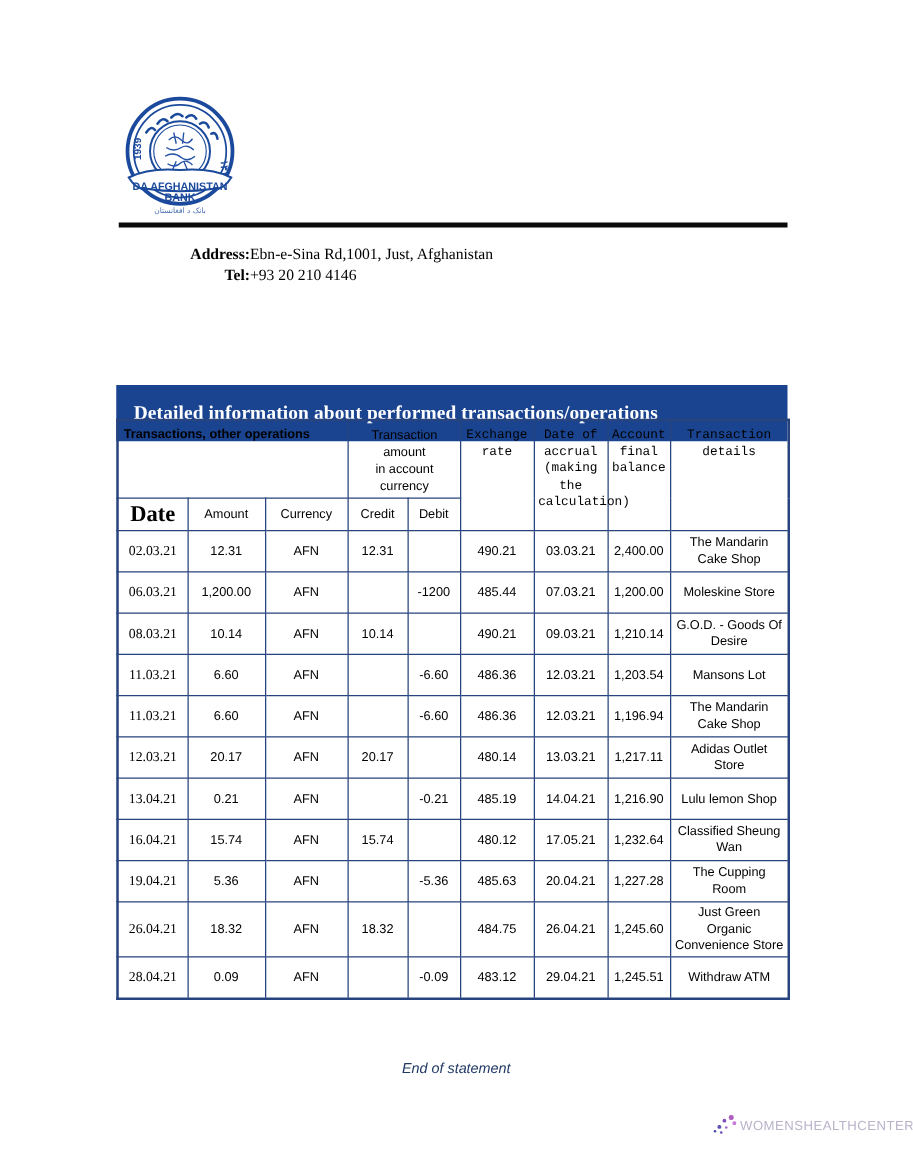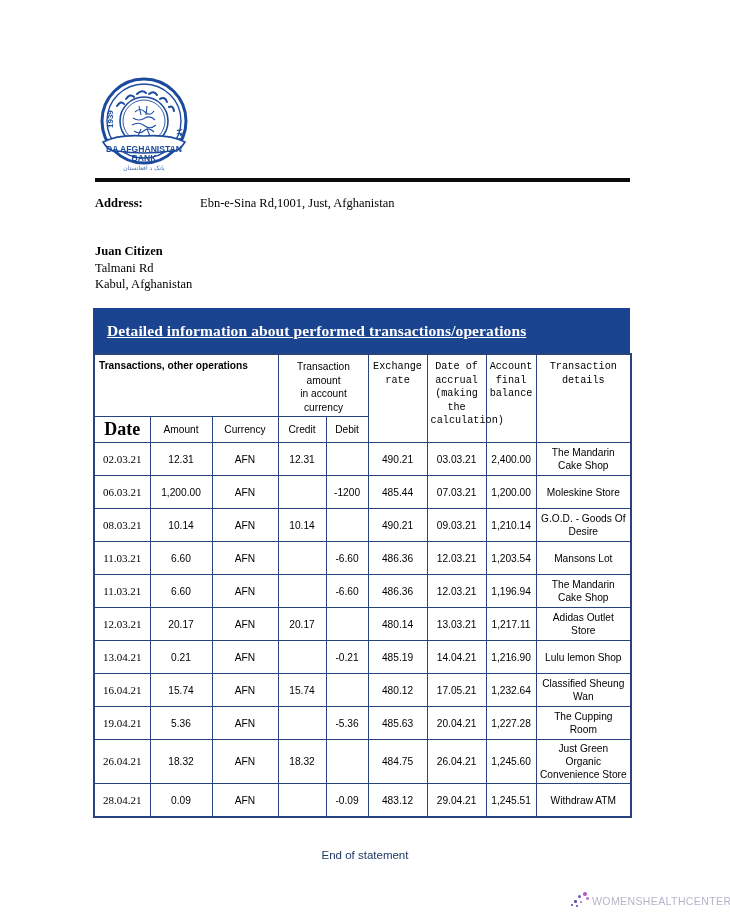"Address:" .addr-row { text-align: none -> right }
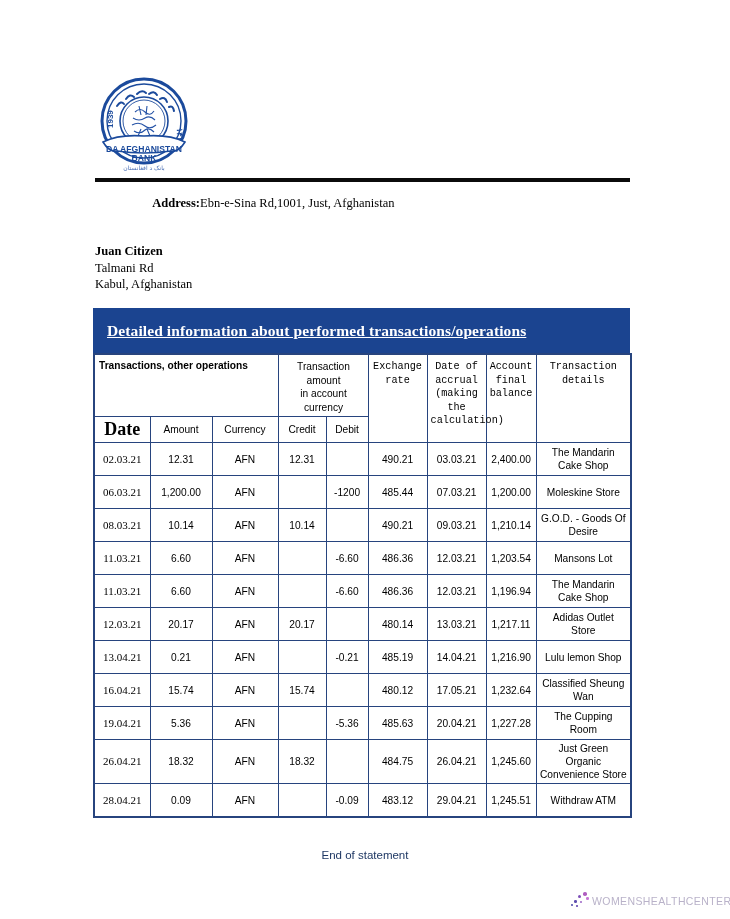"Tel:" div.addr-row { html: none -> <div> <span>Tel:</span> <span>+93 20 210 4146</span> </div> }
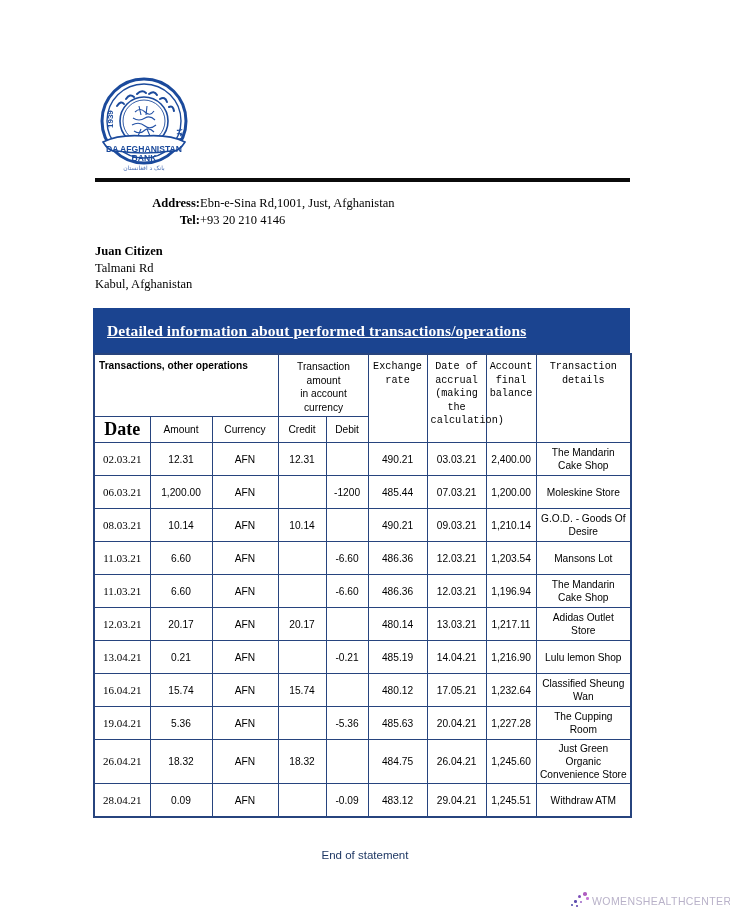"Juan Citizen" div.recipient { html: <div> <div>Juan Citizen</div> <div>Talmani Rd</div> <div>Kabul, Afghanistan</div> </div> -> none }
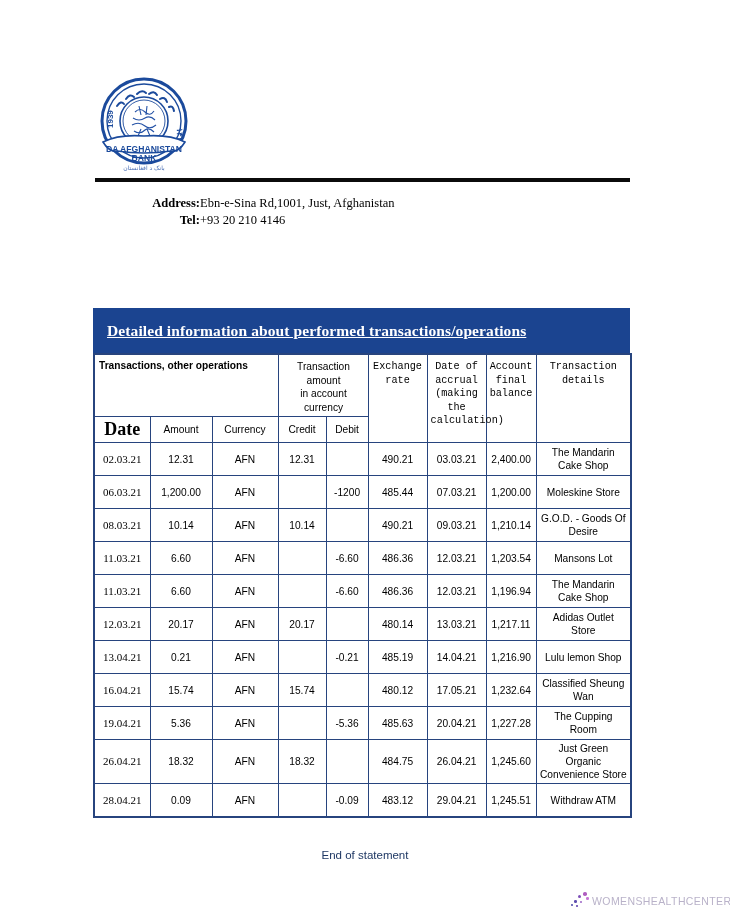"Detailed information about performed" .banner-title { text-decoration: underline -> none }
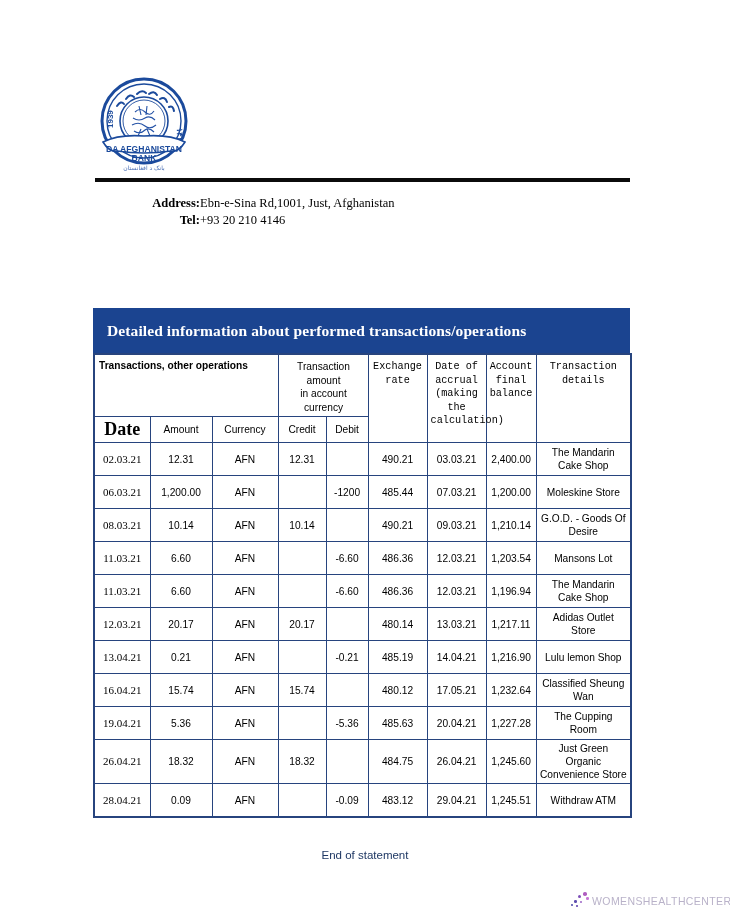"Transactions, other operations" .tbl-wrap { top: 353px -> 335px }
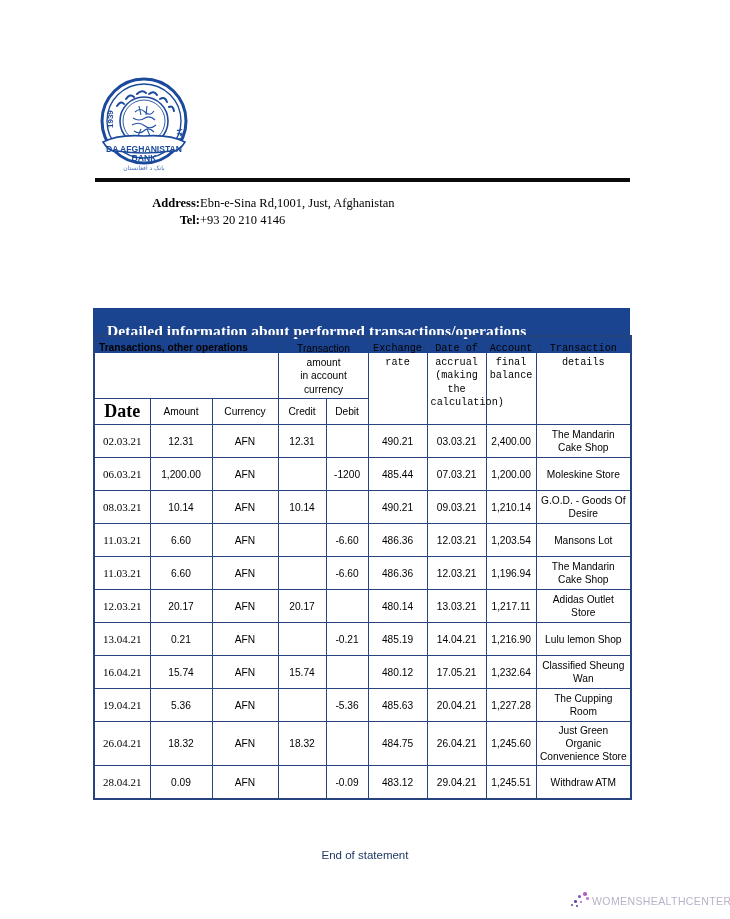"End of statement" .end-stmt { font-style: none -> italic }
